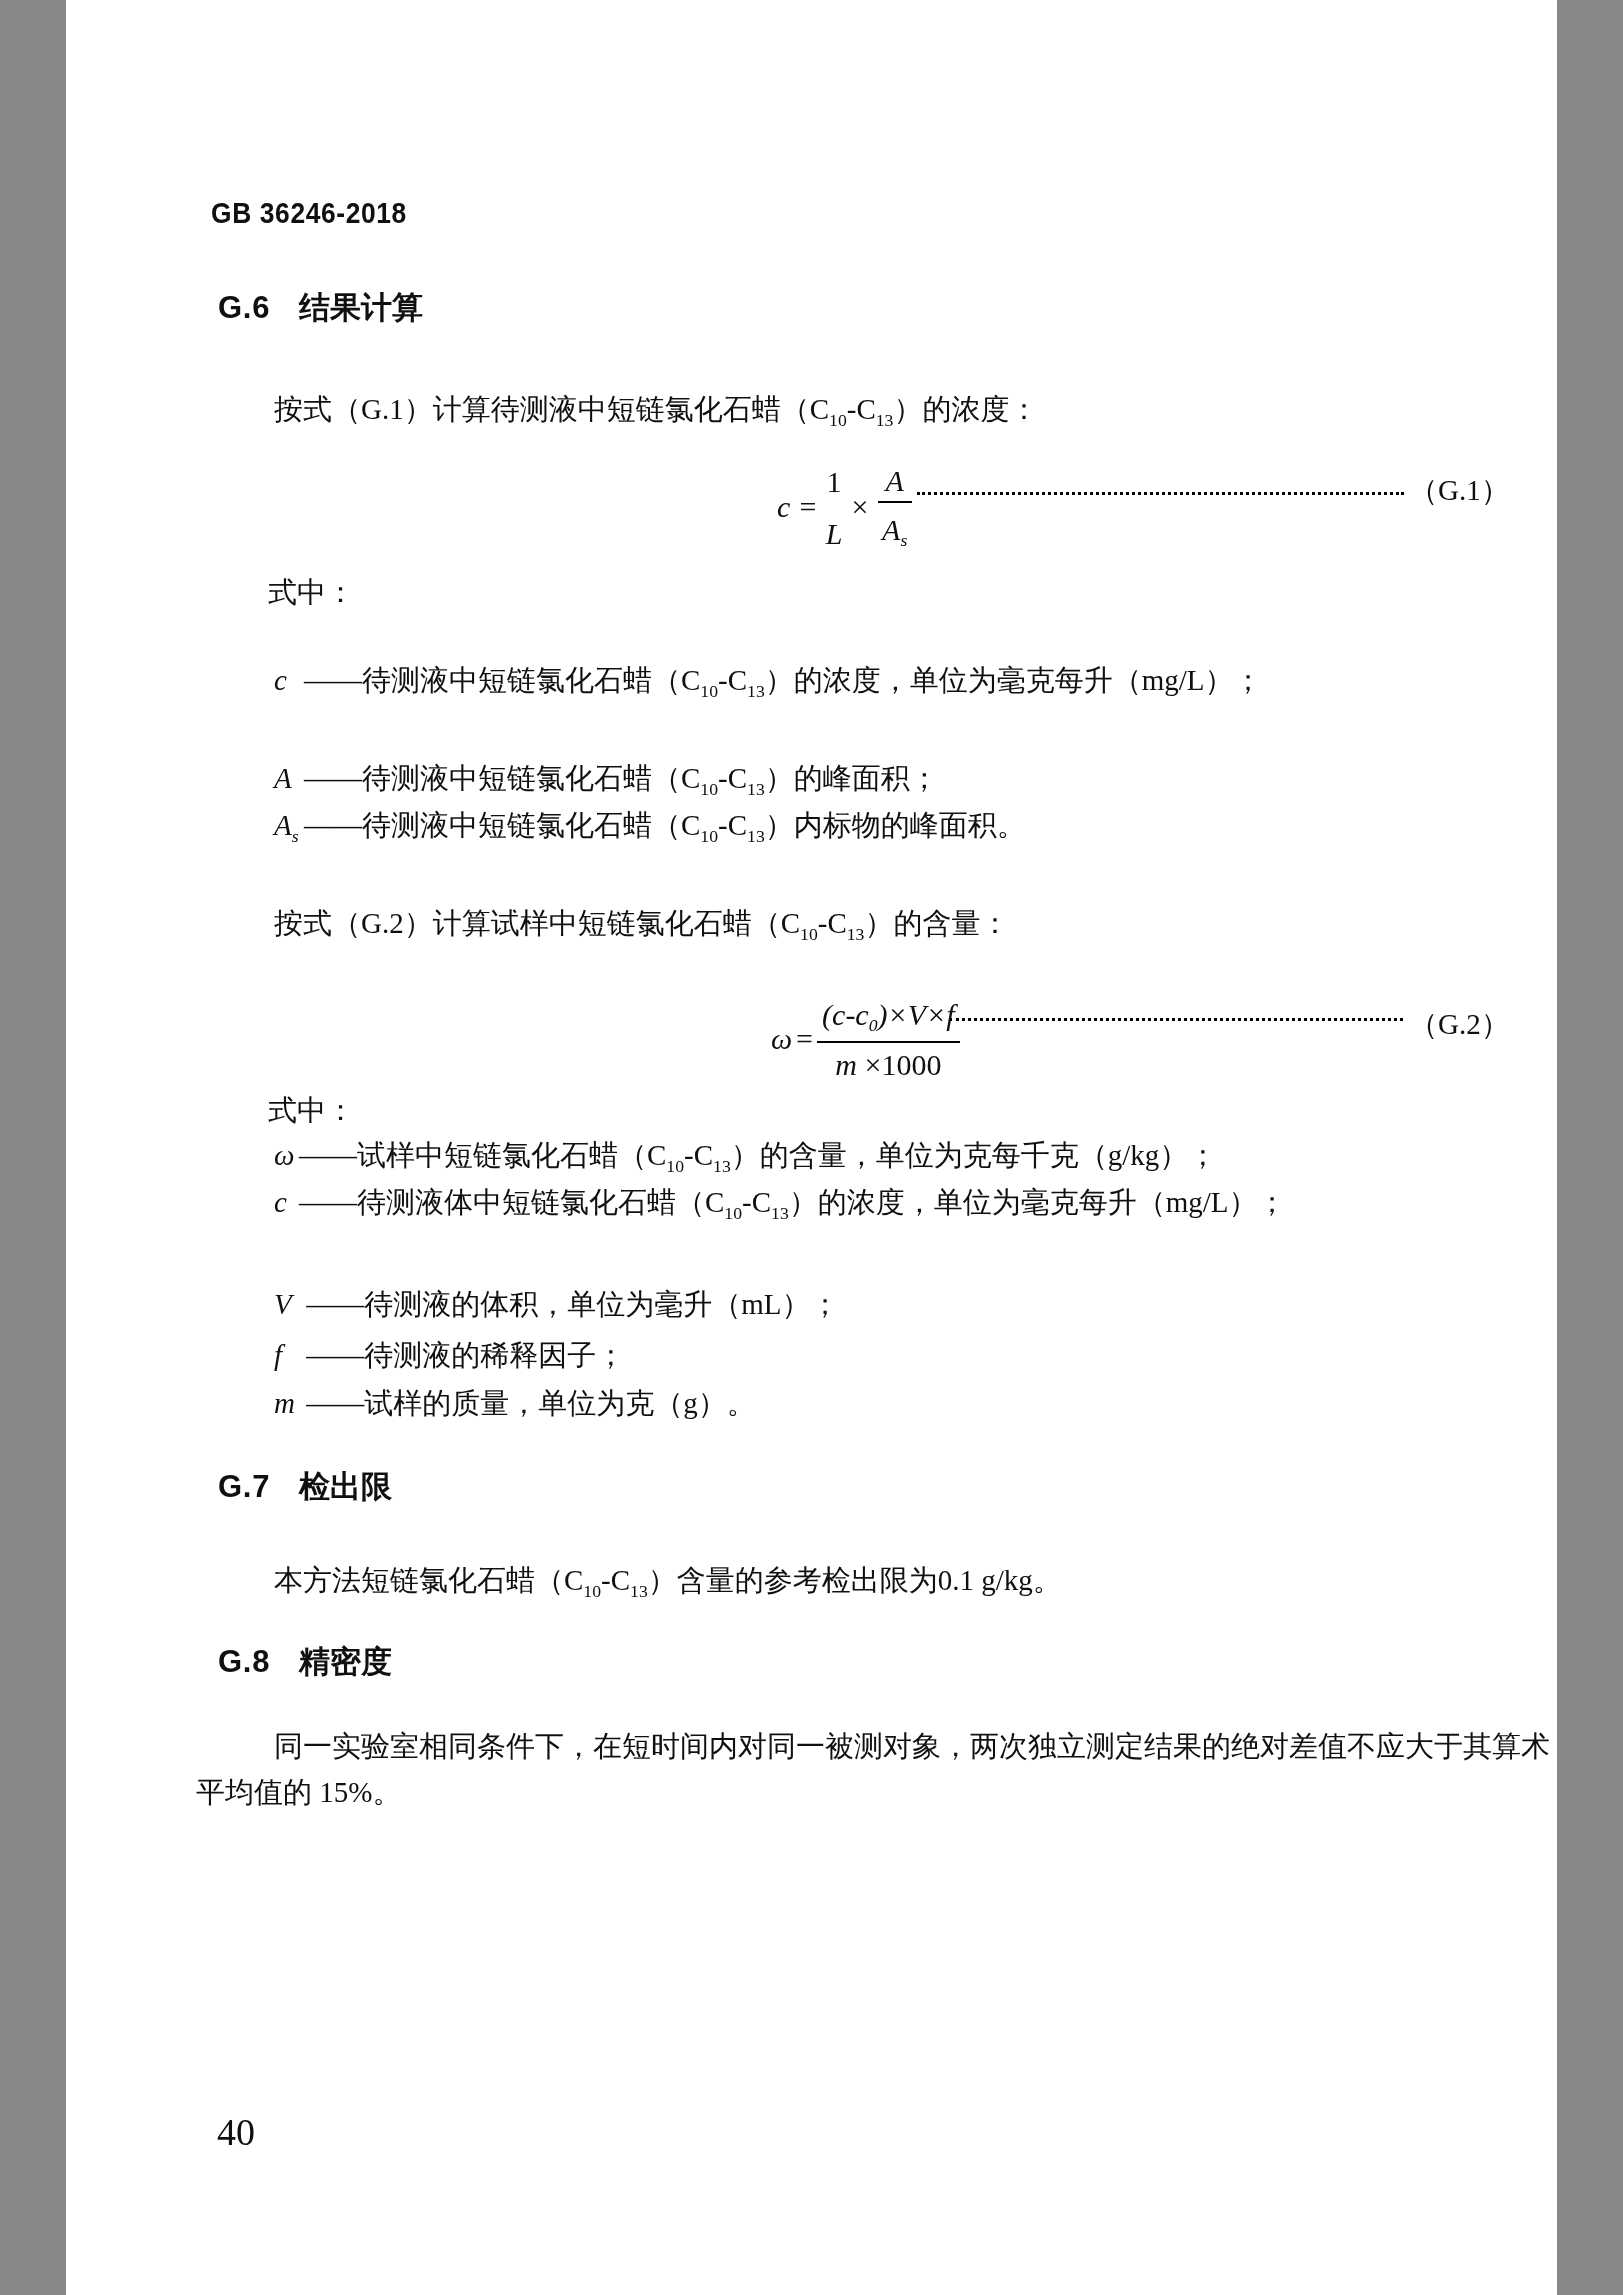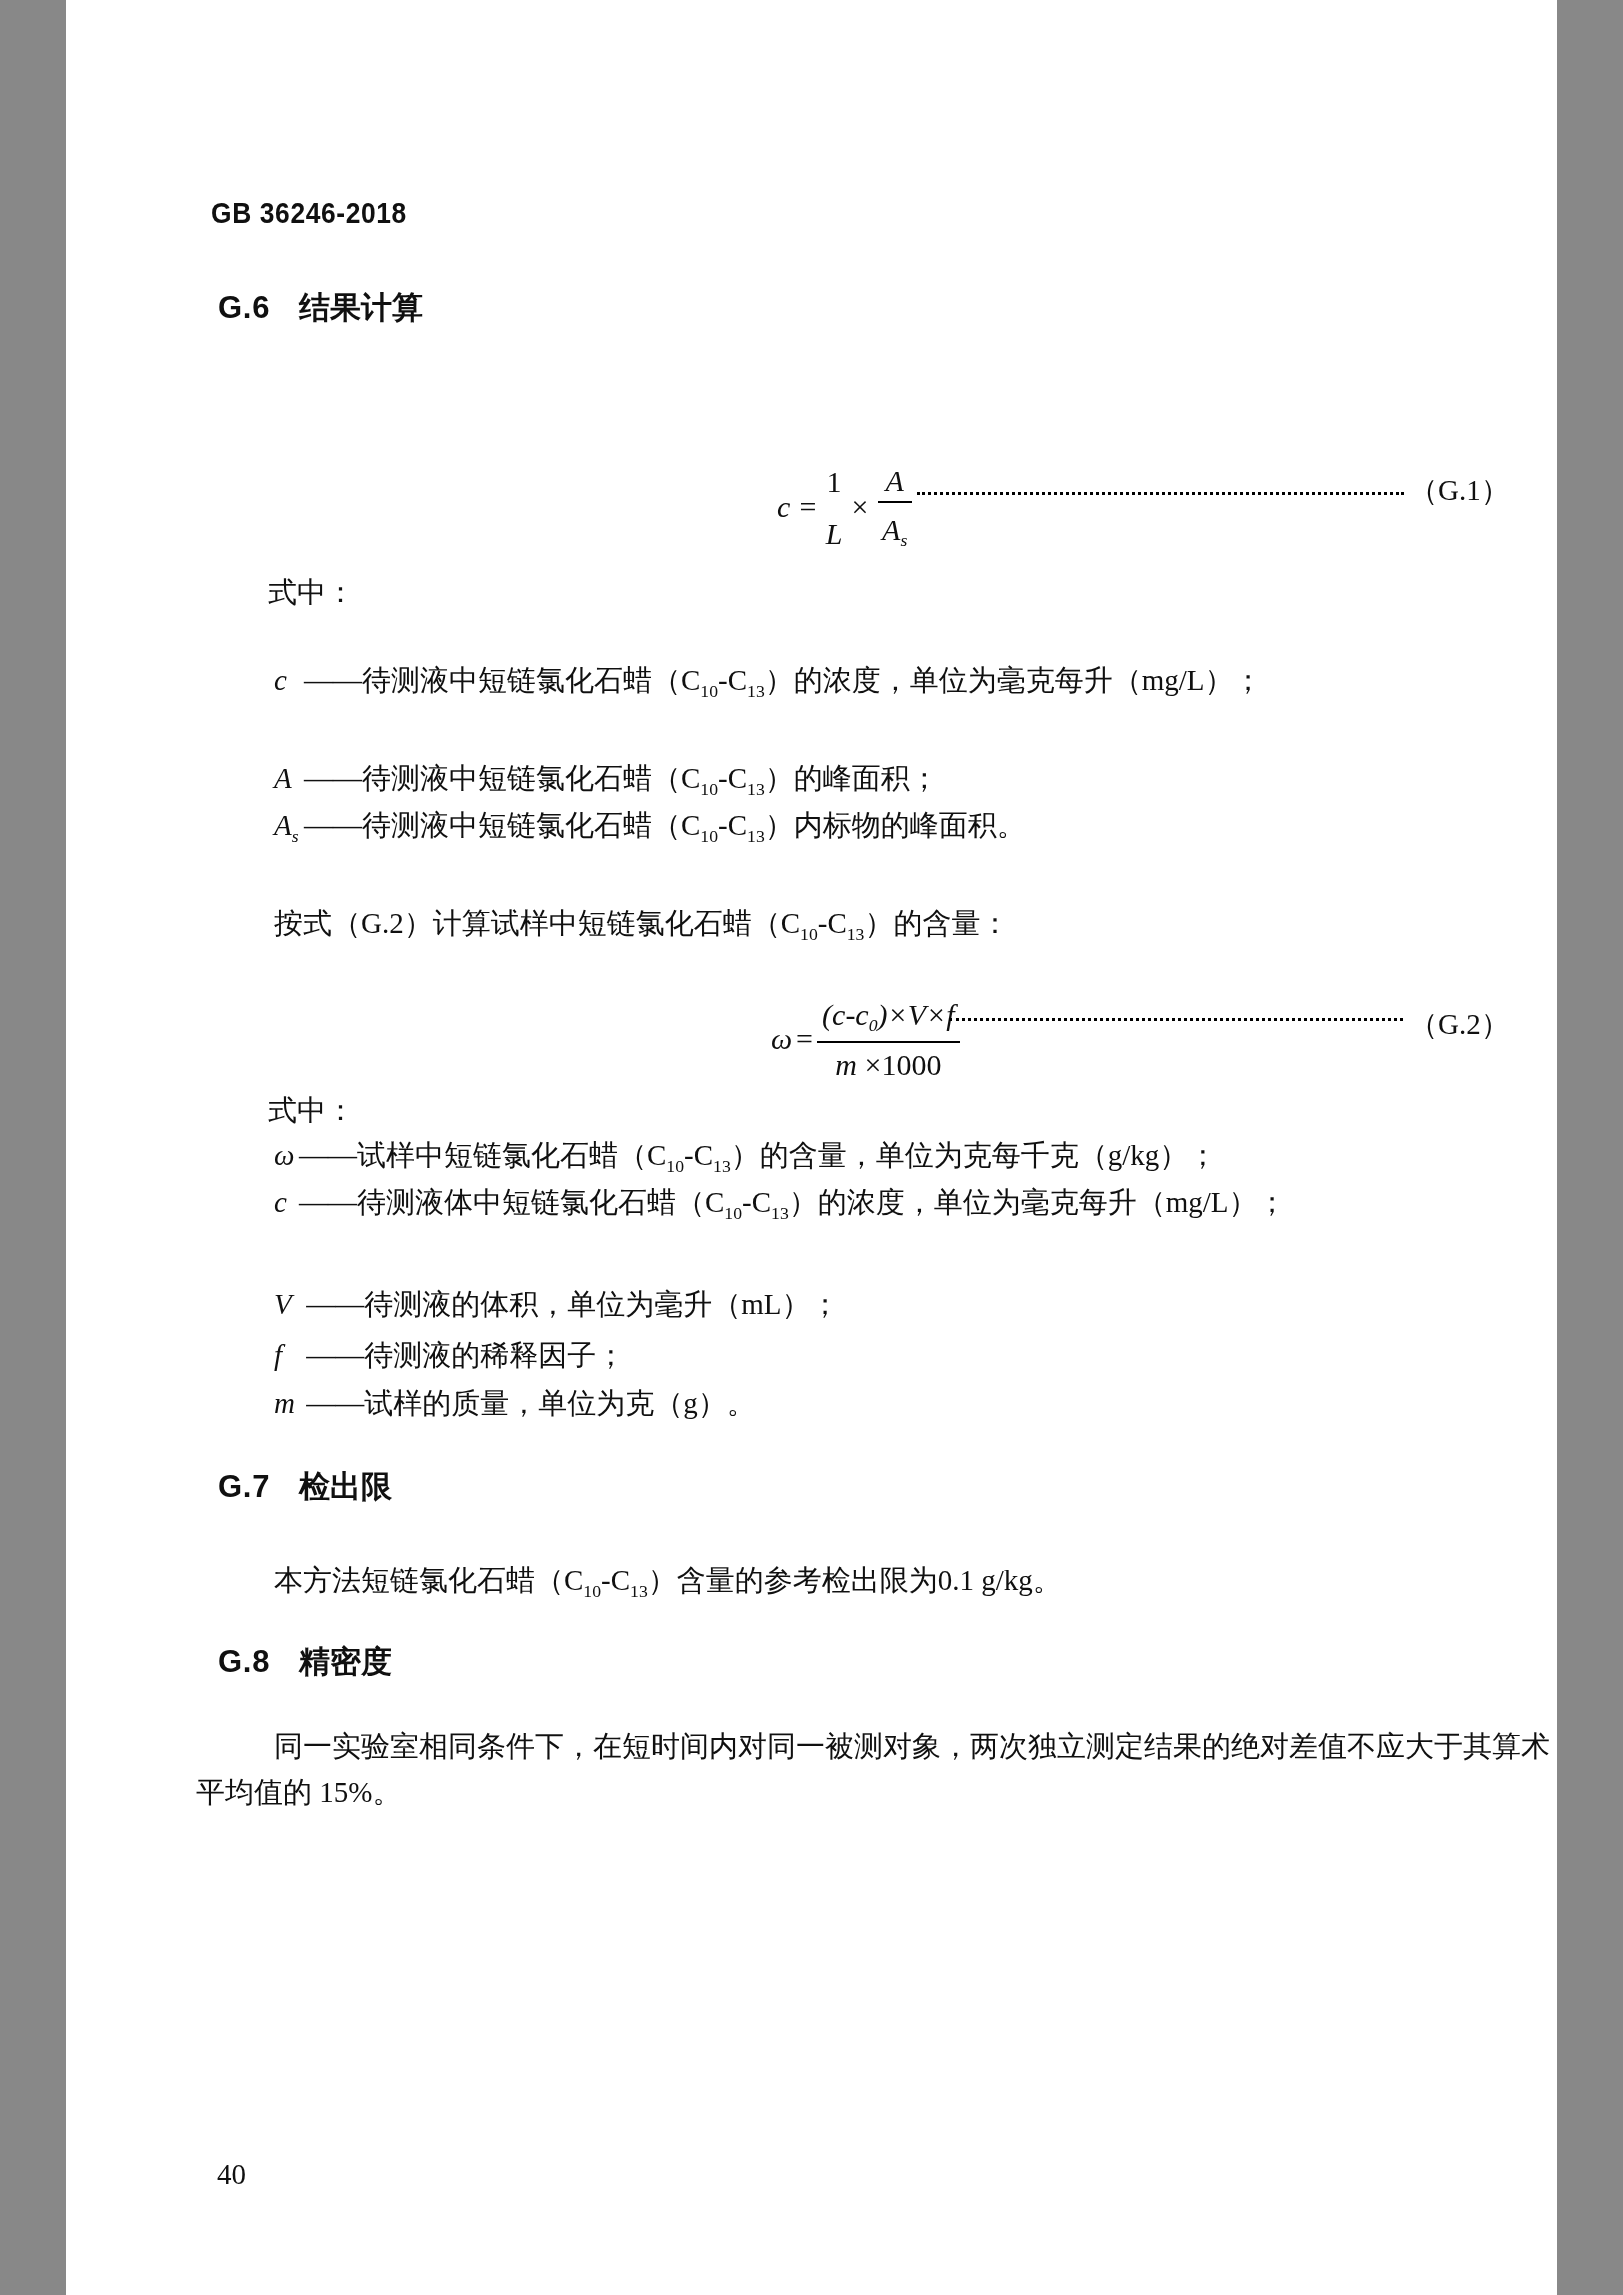"按式（G.1）计算待测液中短链氯化石蜡（C10-C13）的浓度：" div.line { html: none -> <div><span>按式（G.1）计算待测液中短链氯化石蜡（C</span><span>10</span><span>-C</span><span>13</span><span>）的浓度：</span></div> }
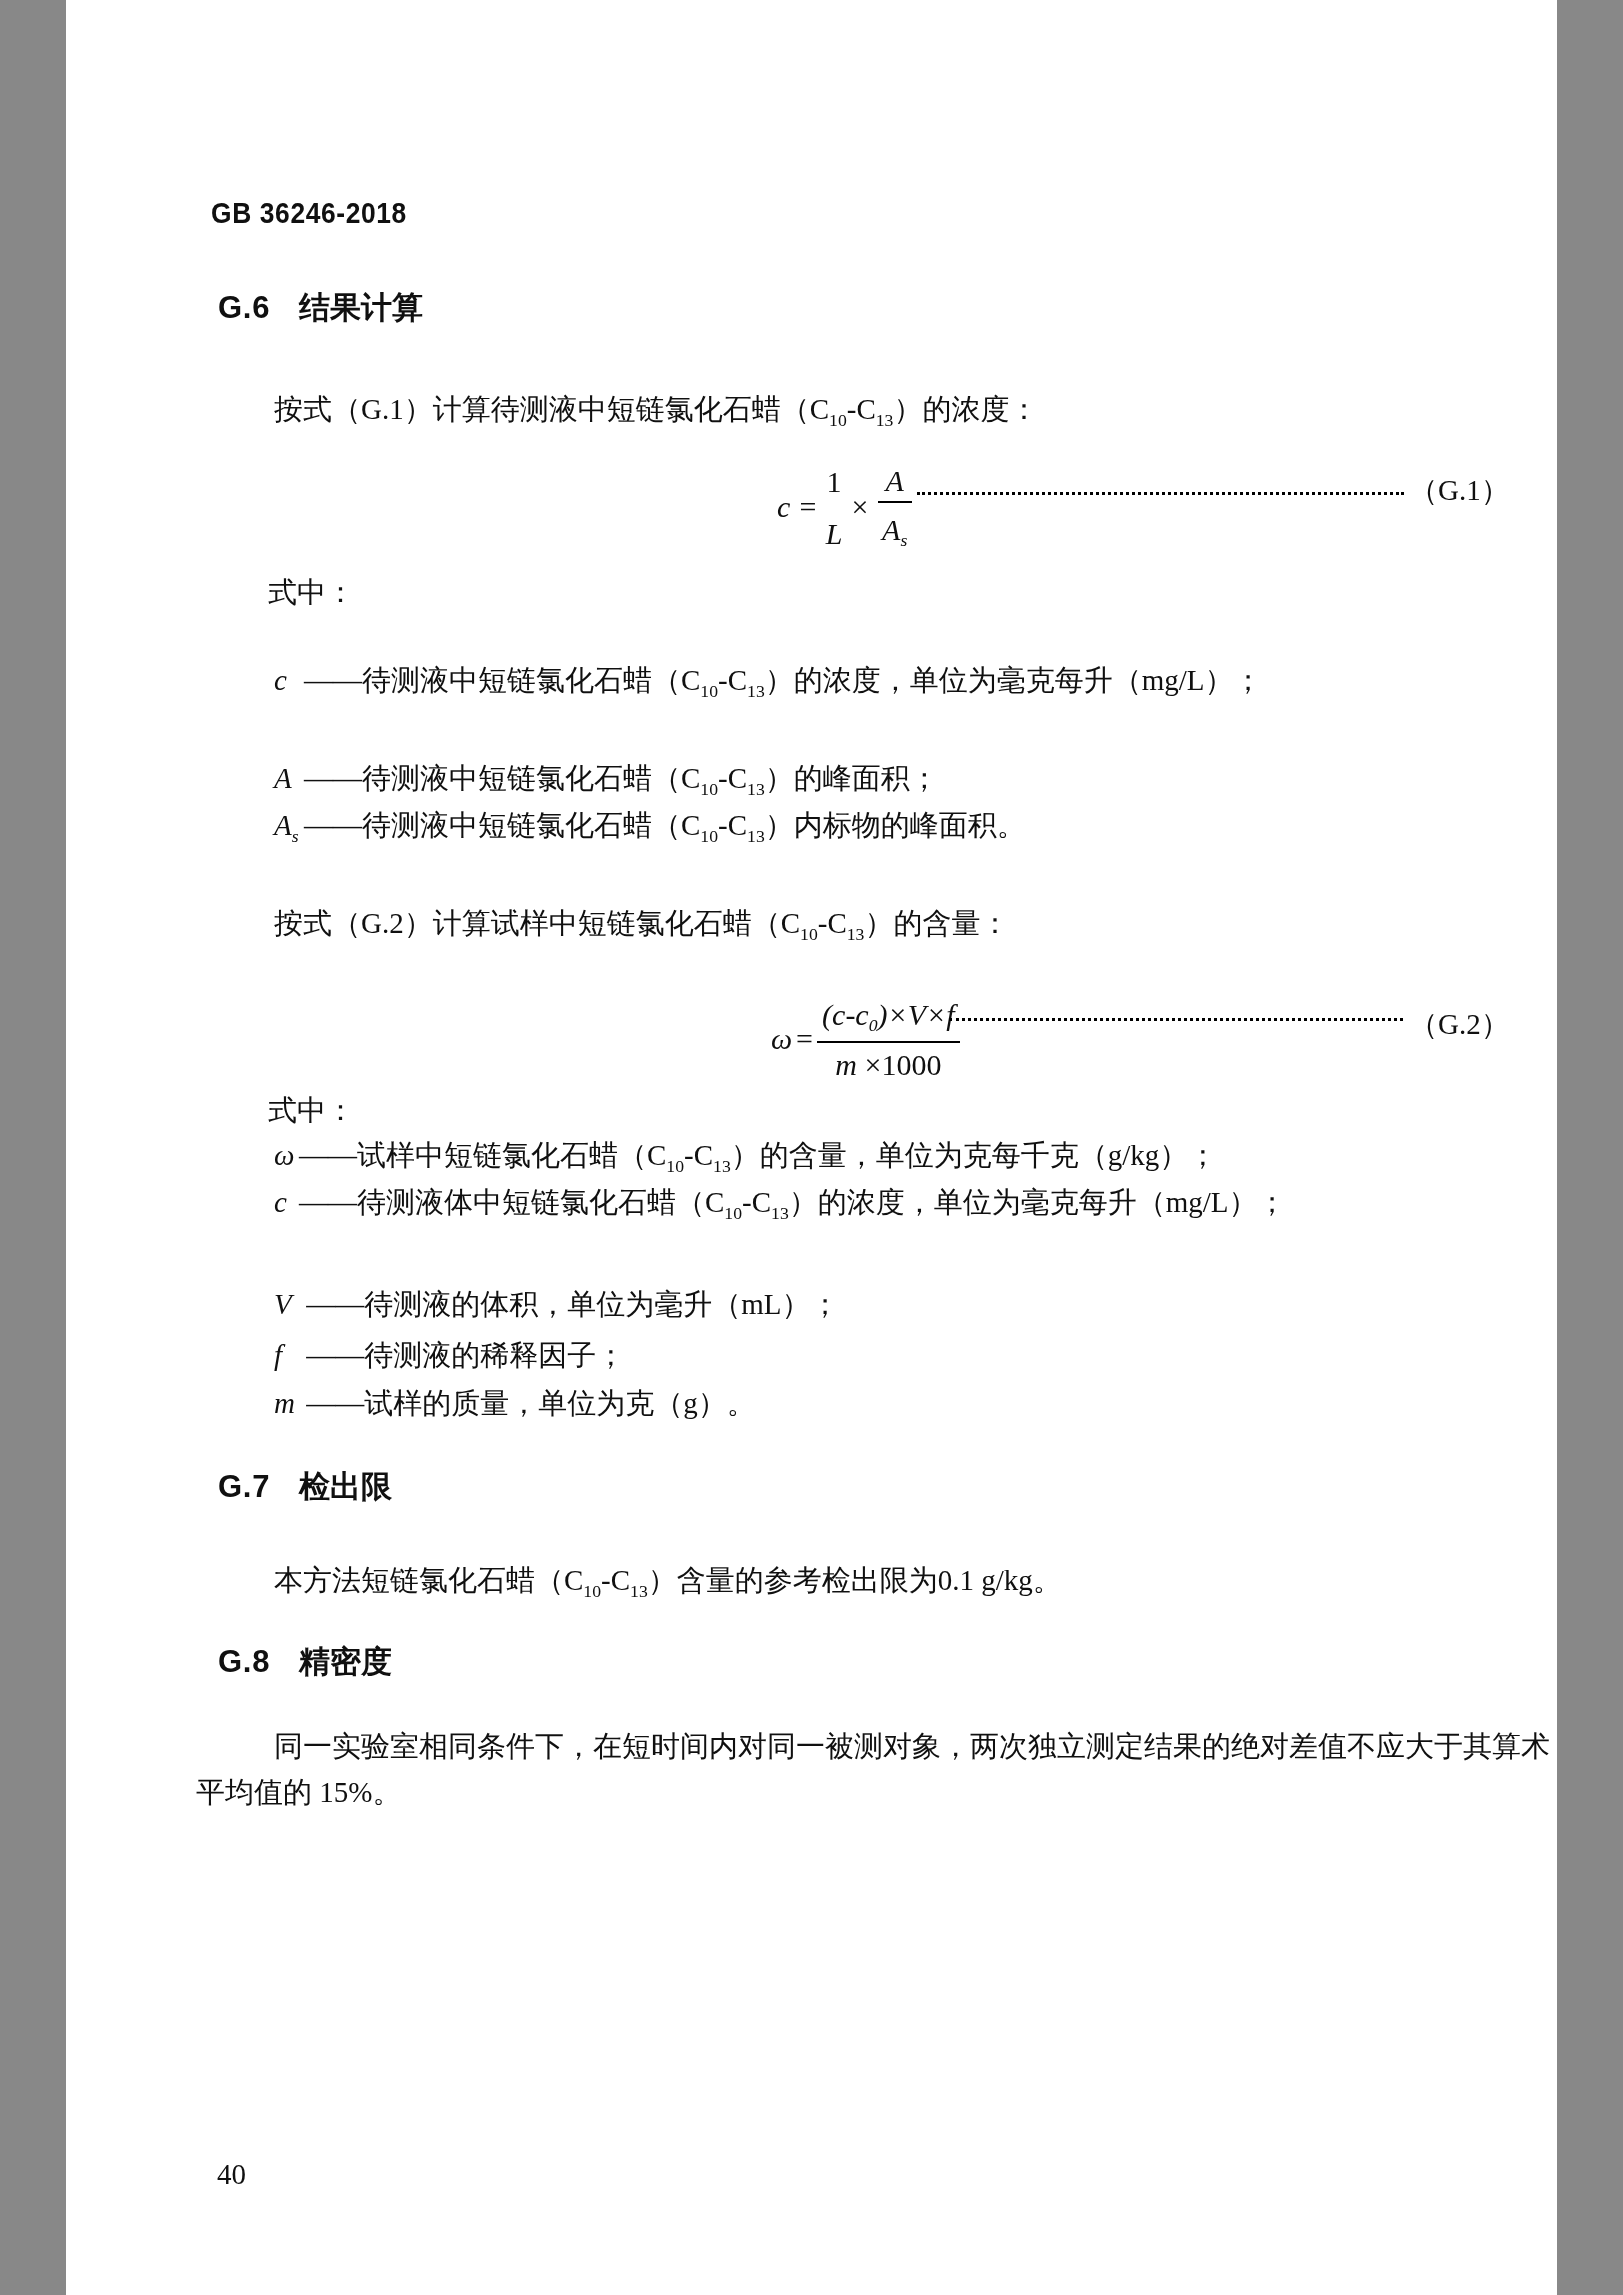"40" .footer { font-size: 29px -> 38px; margin-top: 47px -> none }
